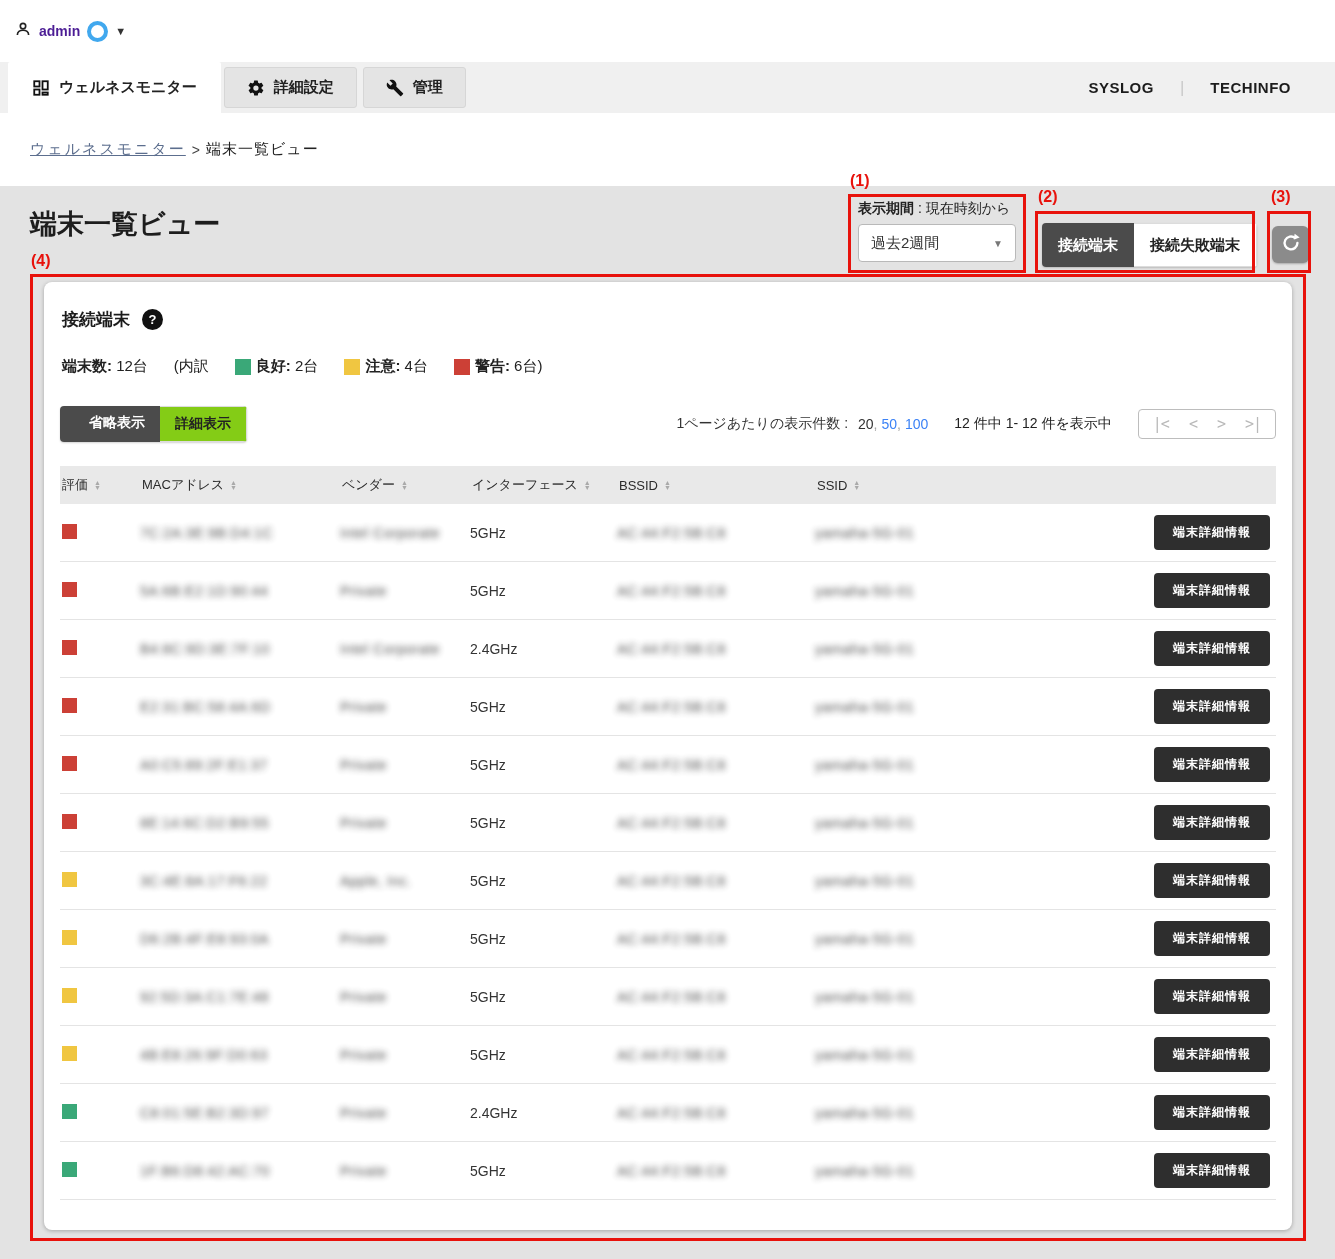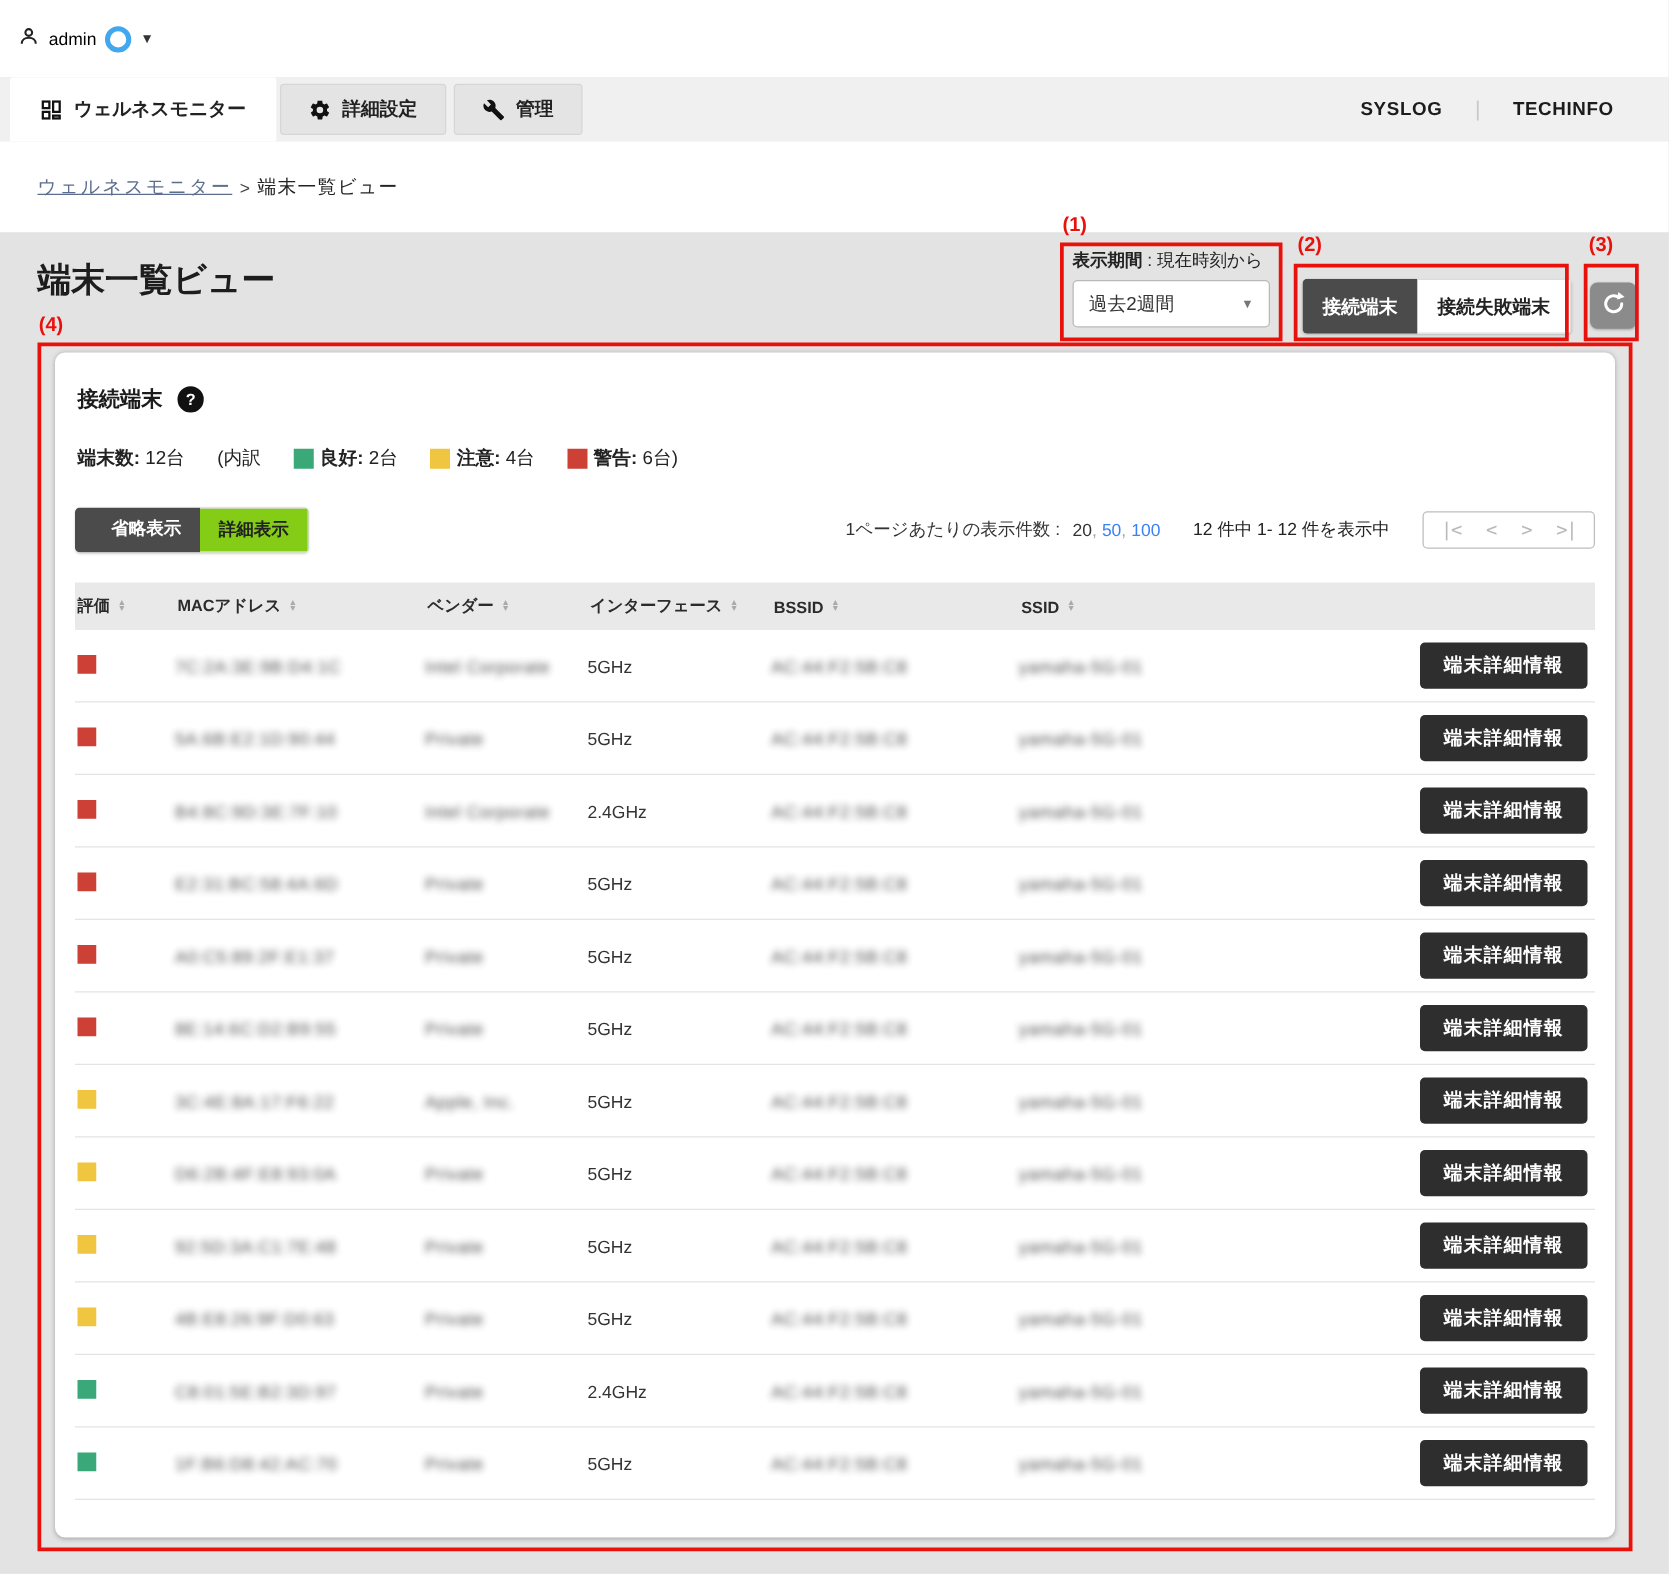"admin" .user-name { color: #000000 -> #4c1d95; font-weight: normal -> bold }
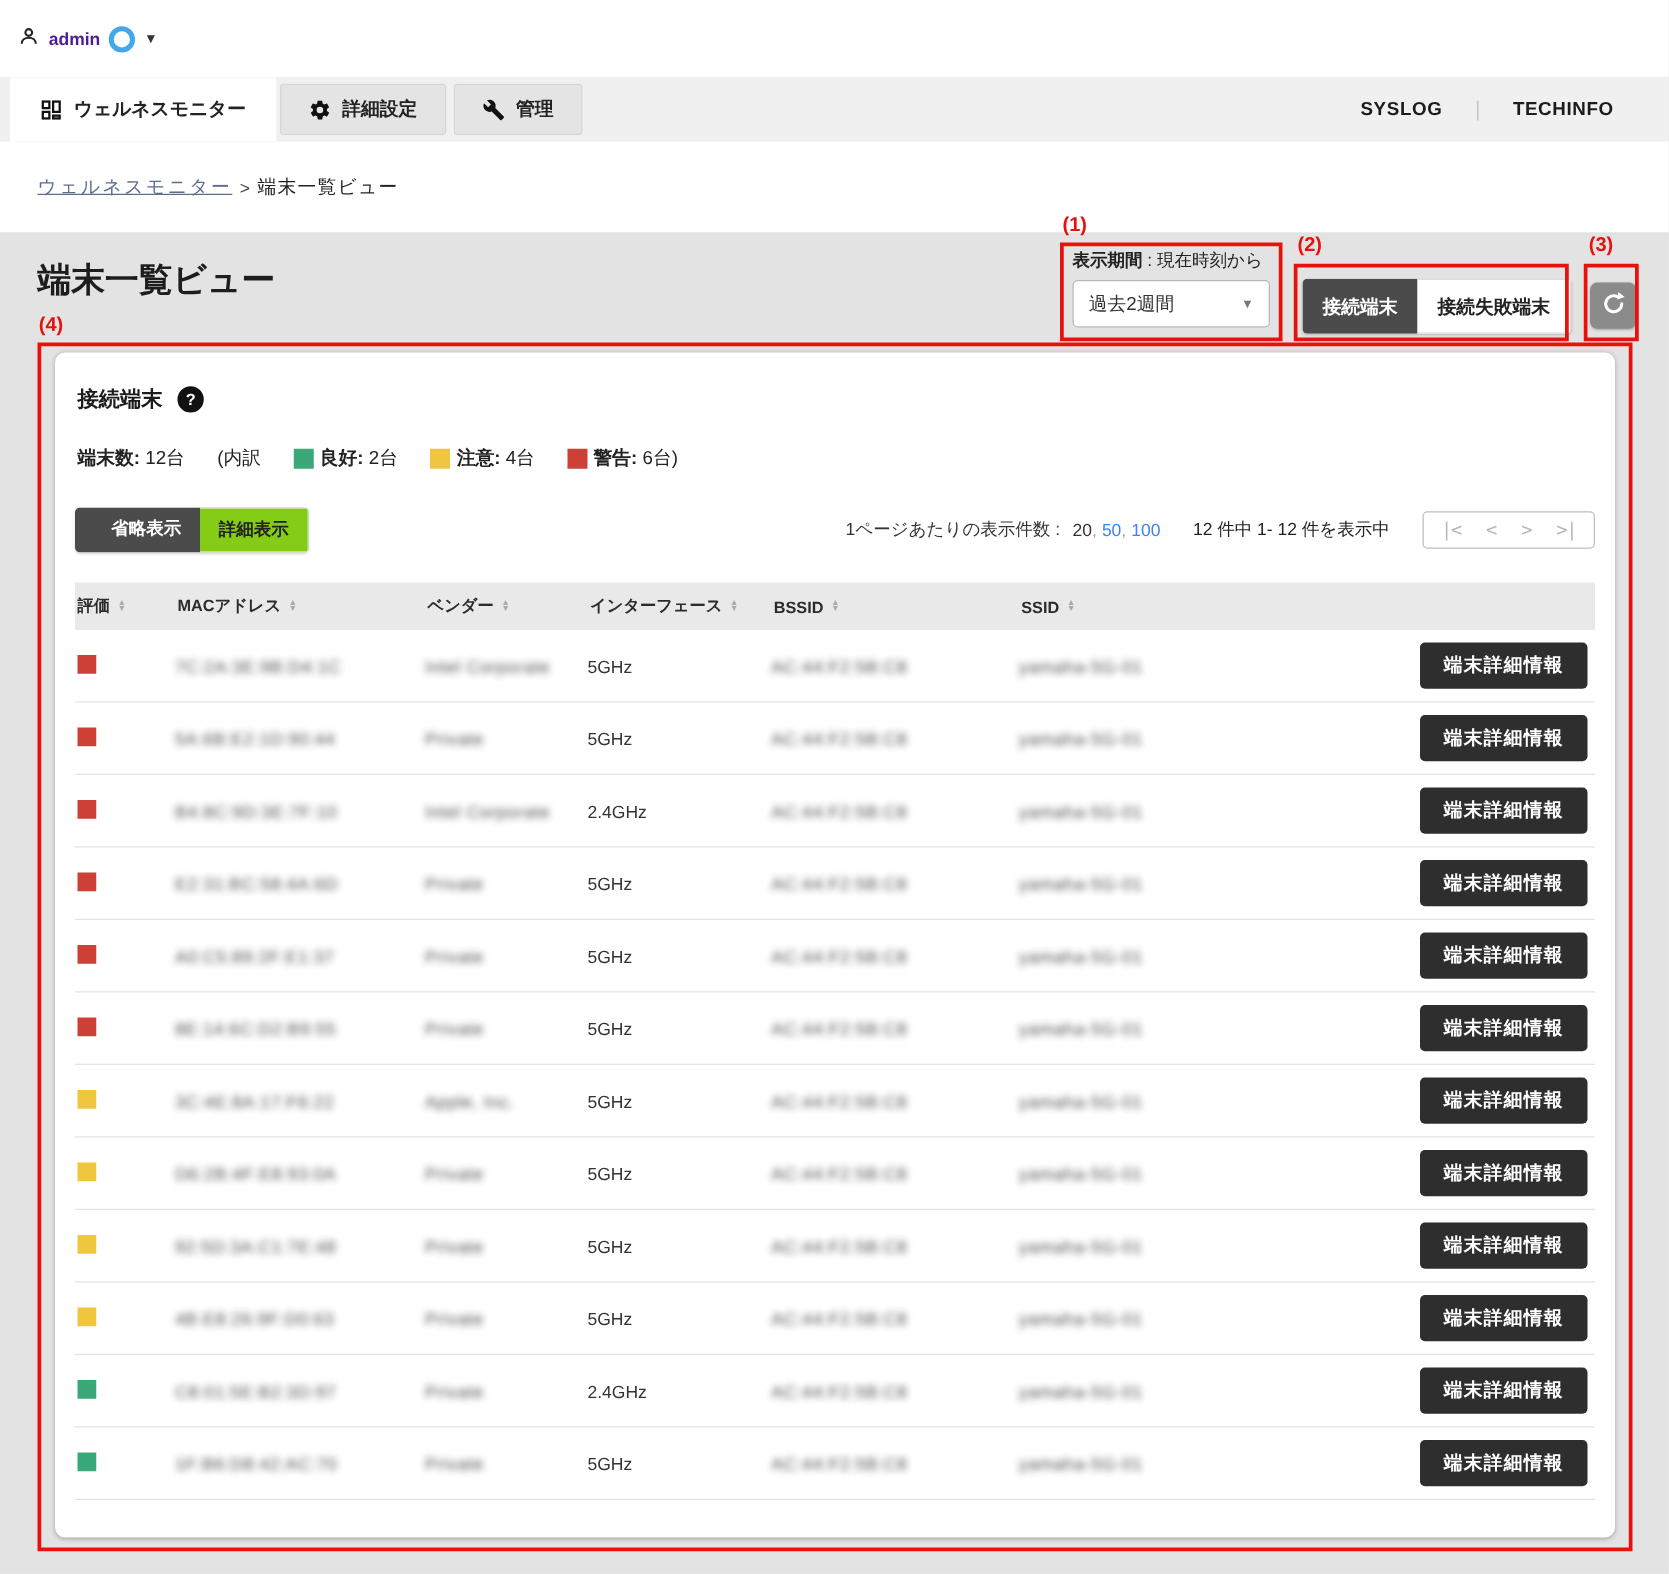"評価" .thead { font-weight: bold -> normal }
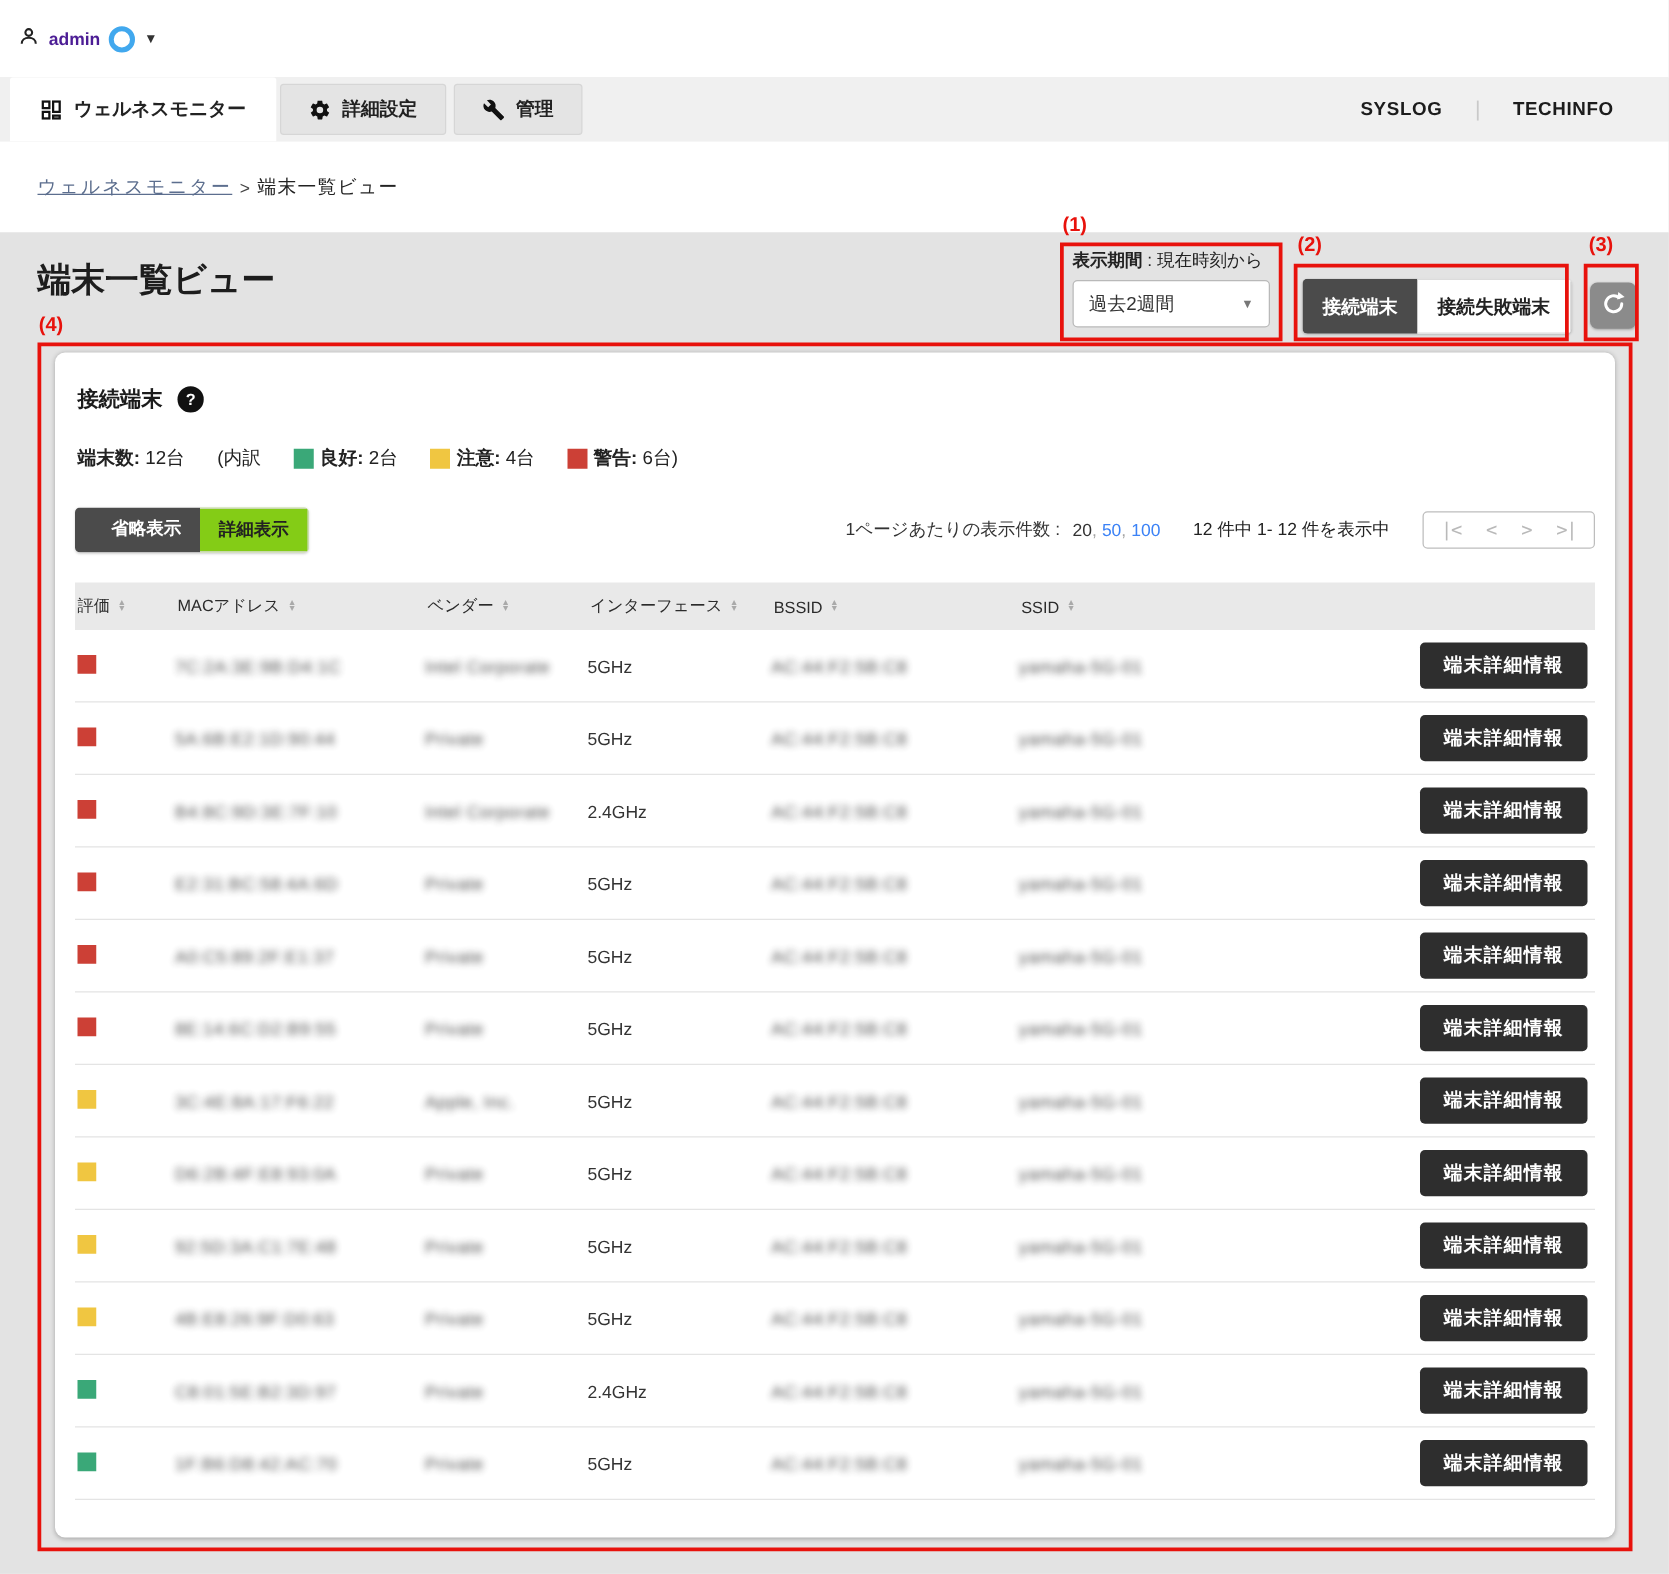"端末詳細情報" .detail-btn { font-size: 15px -> 12px }
